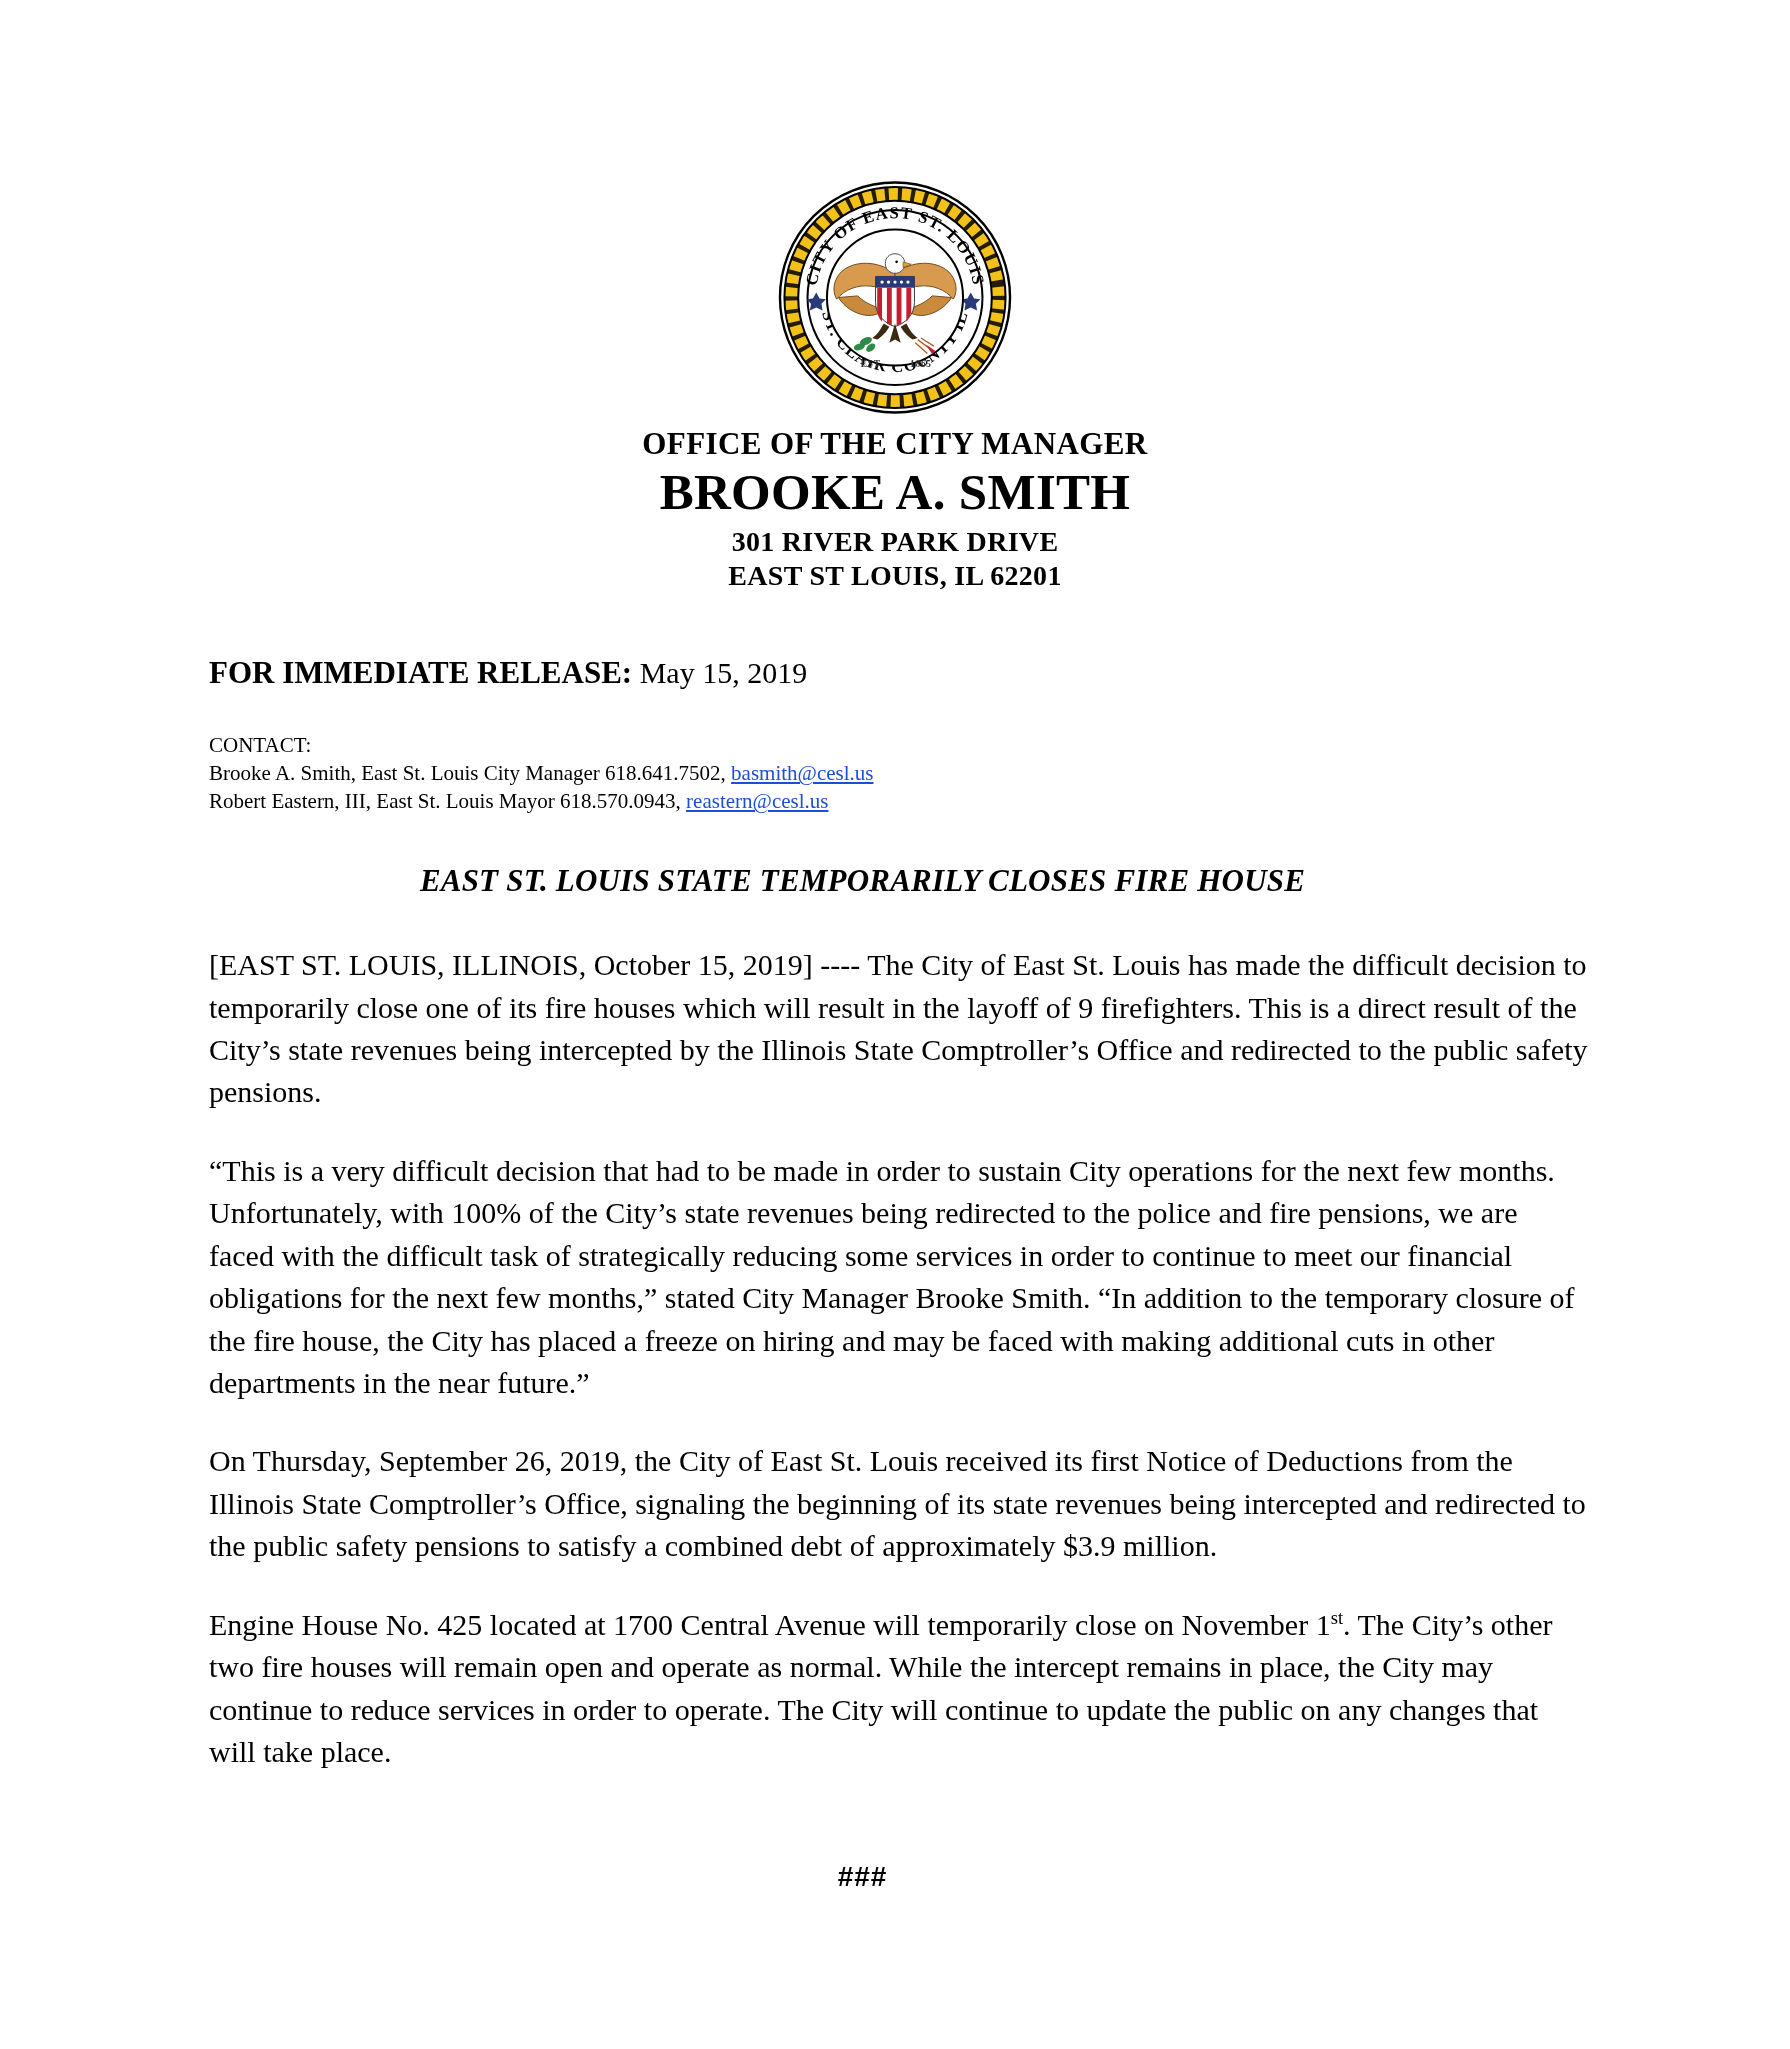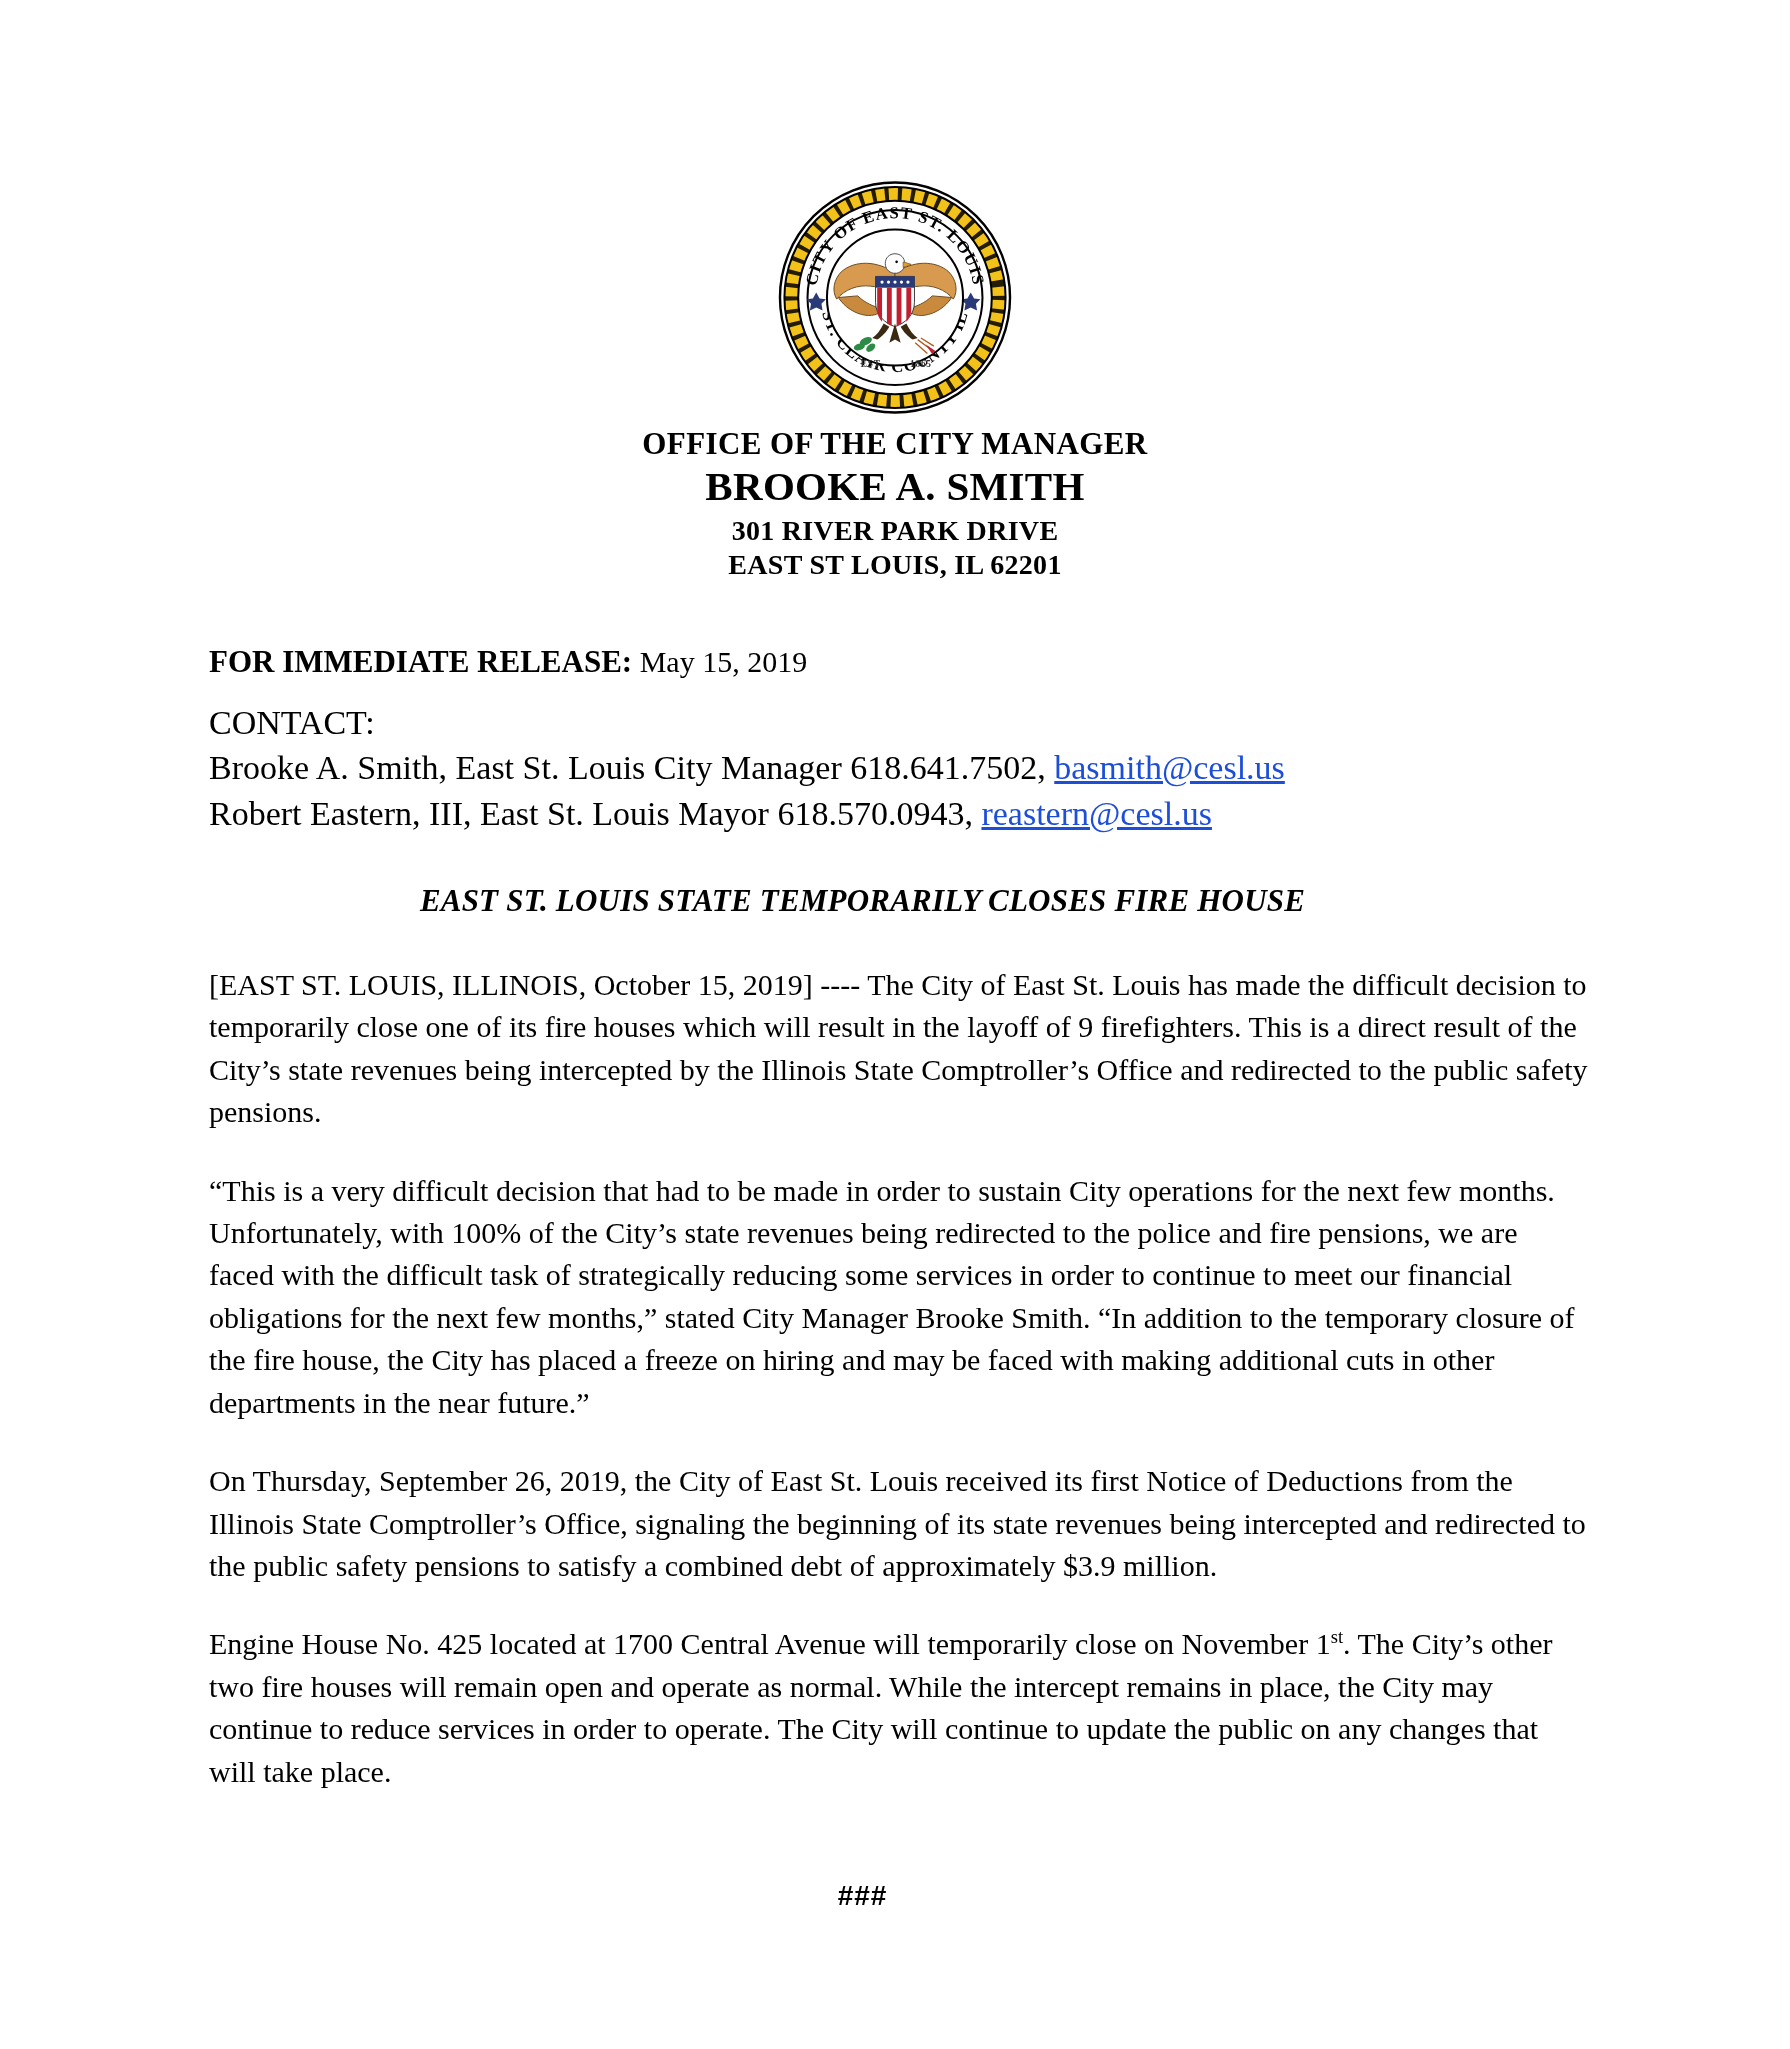"BROOKE A. SMITH" .lh-name { font-size: 41px -> 51px }
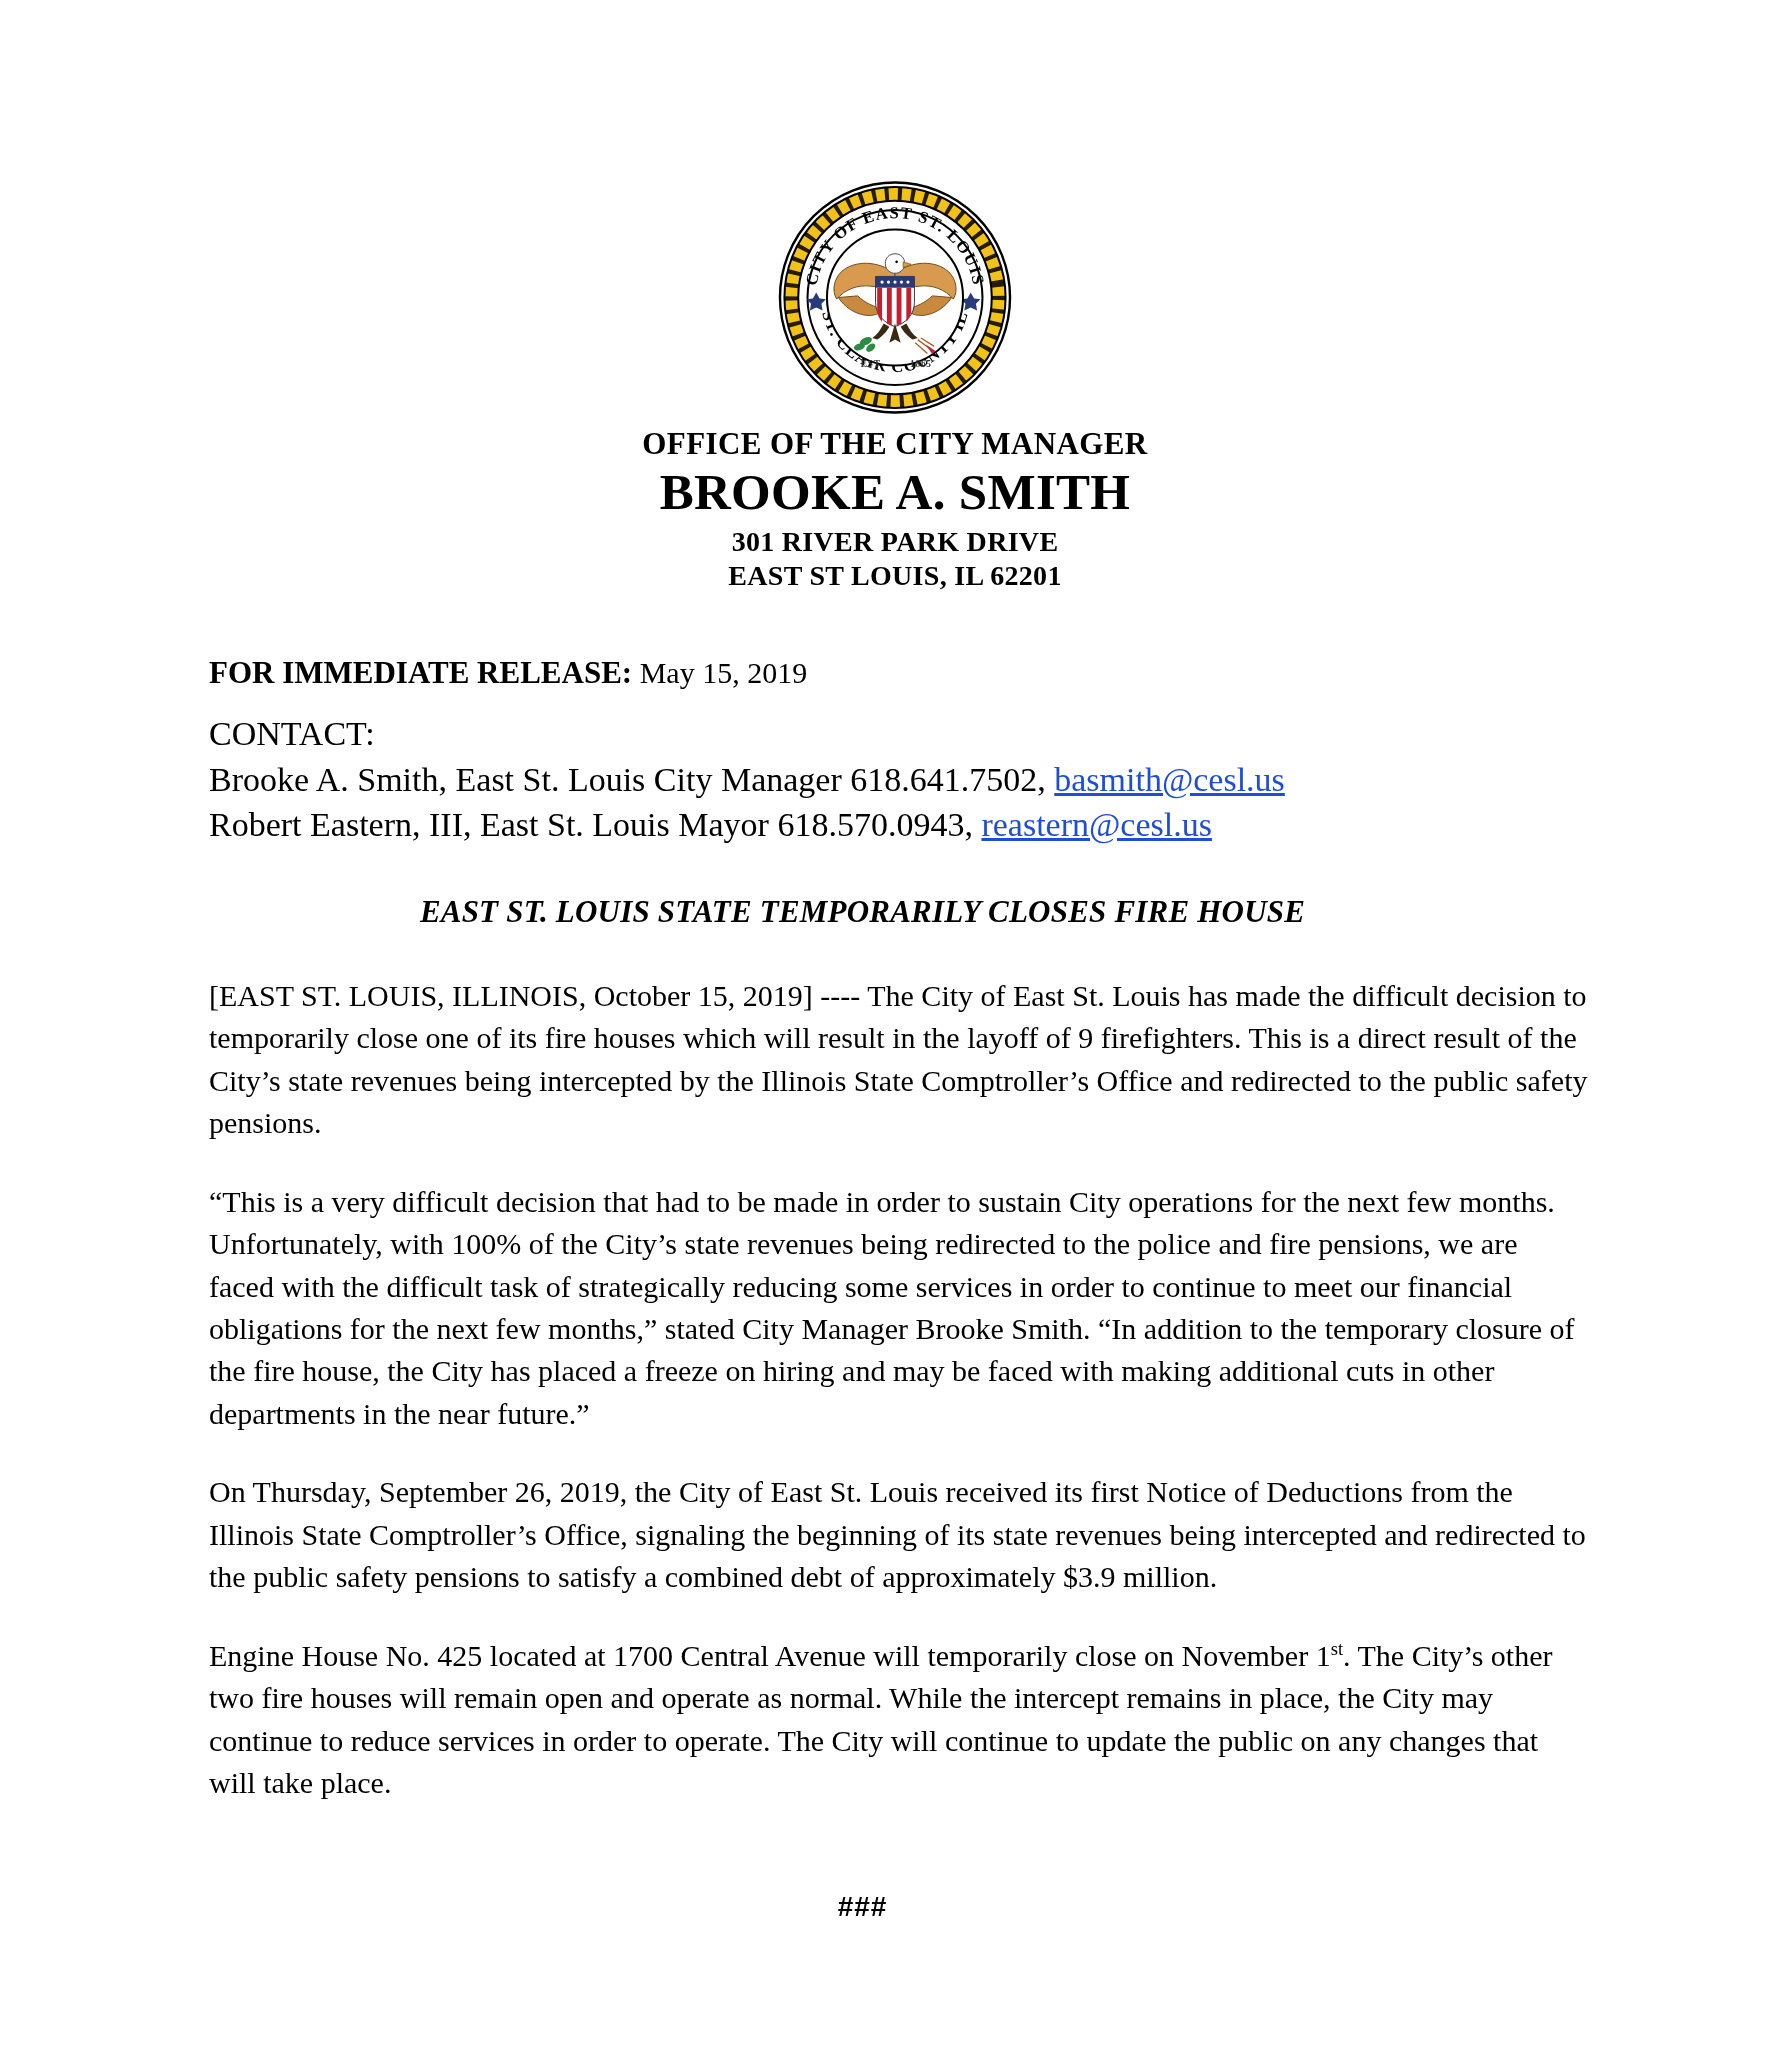"CONTACT:" .contact-block { font-size: 34px -> 21px; margin-top: 16px -> 37px }
